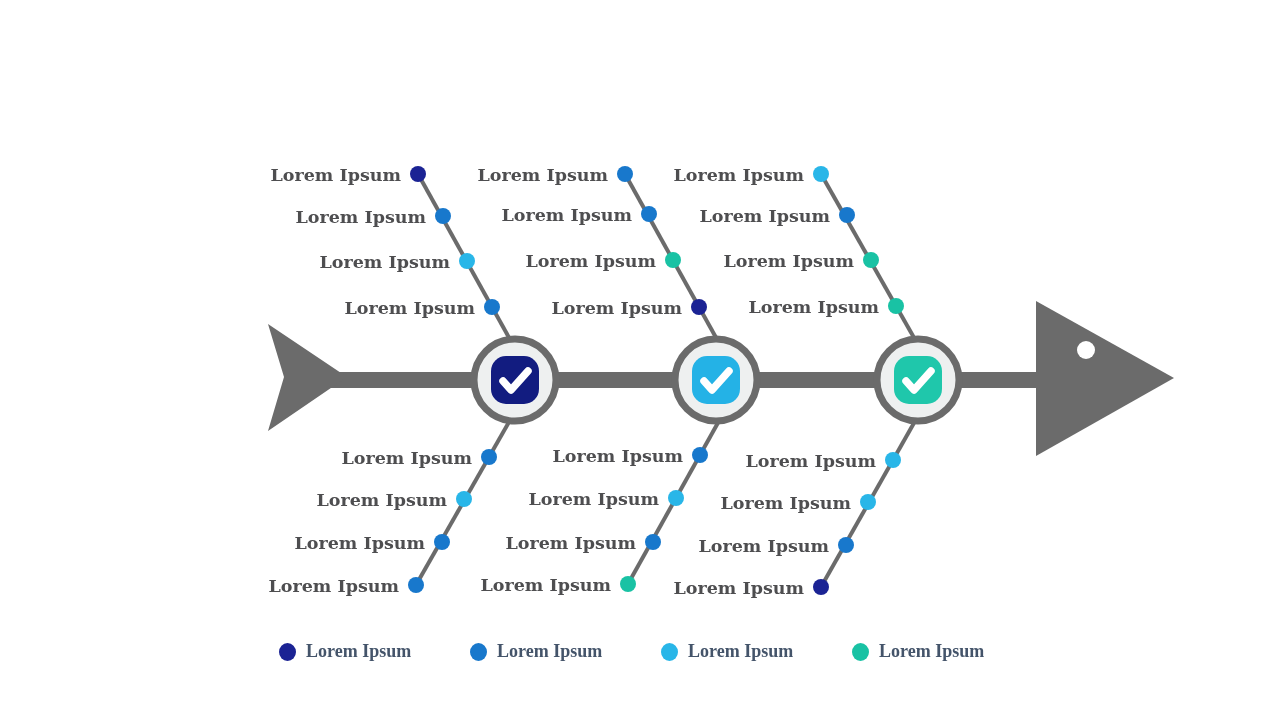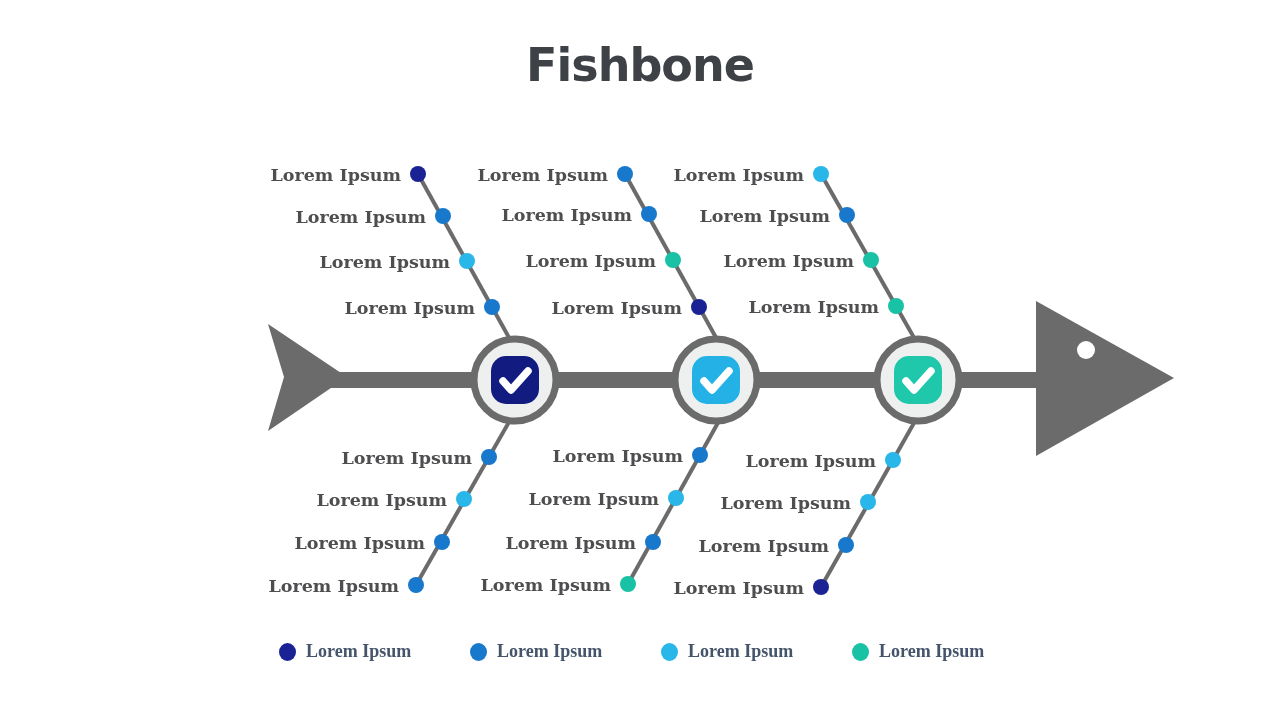"Fishbone" h1.page-title { html: <h1>Fishbone</h1> -> none }
